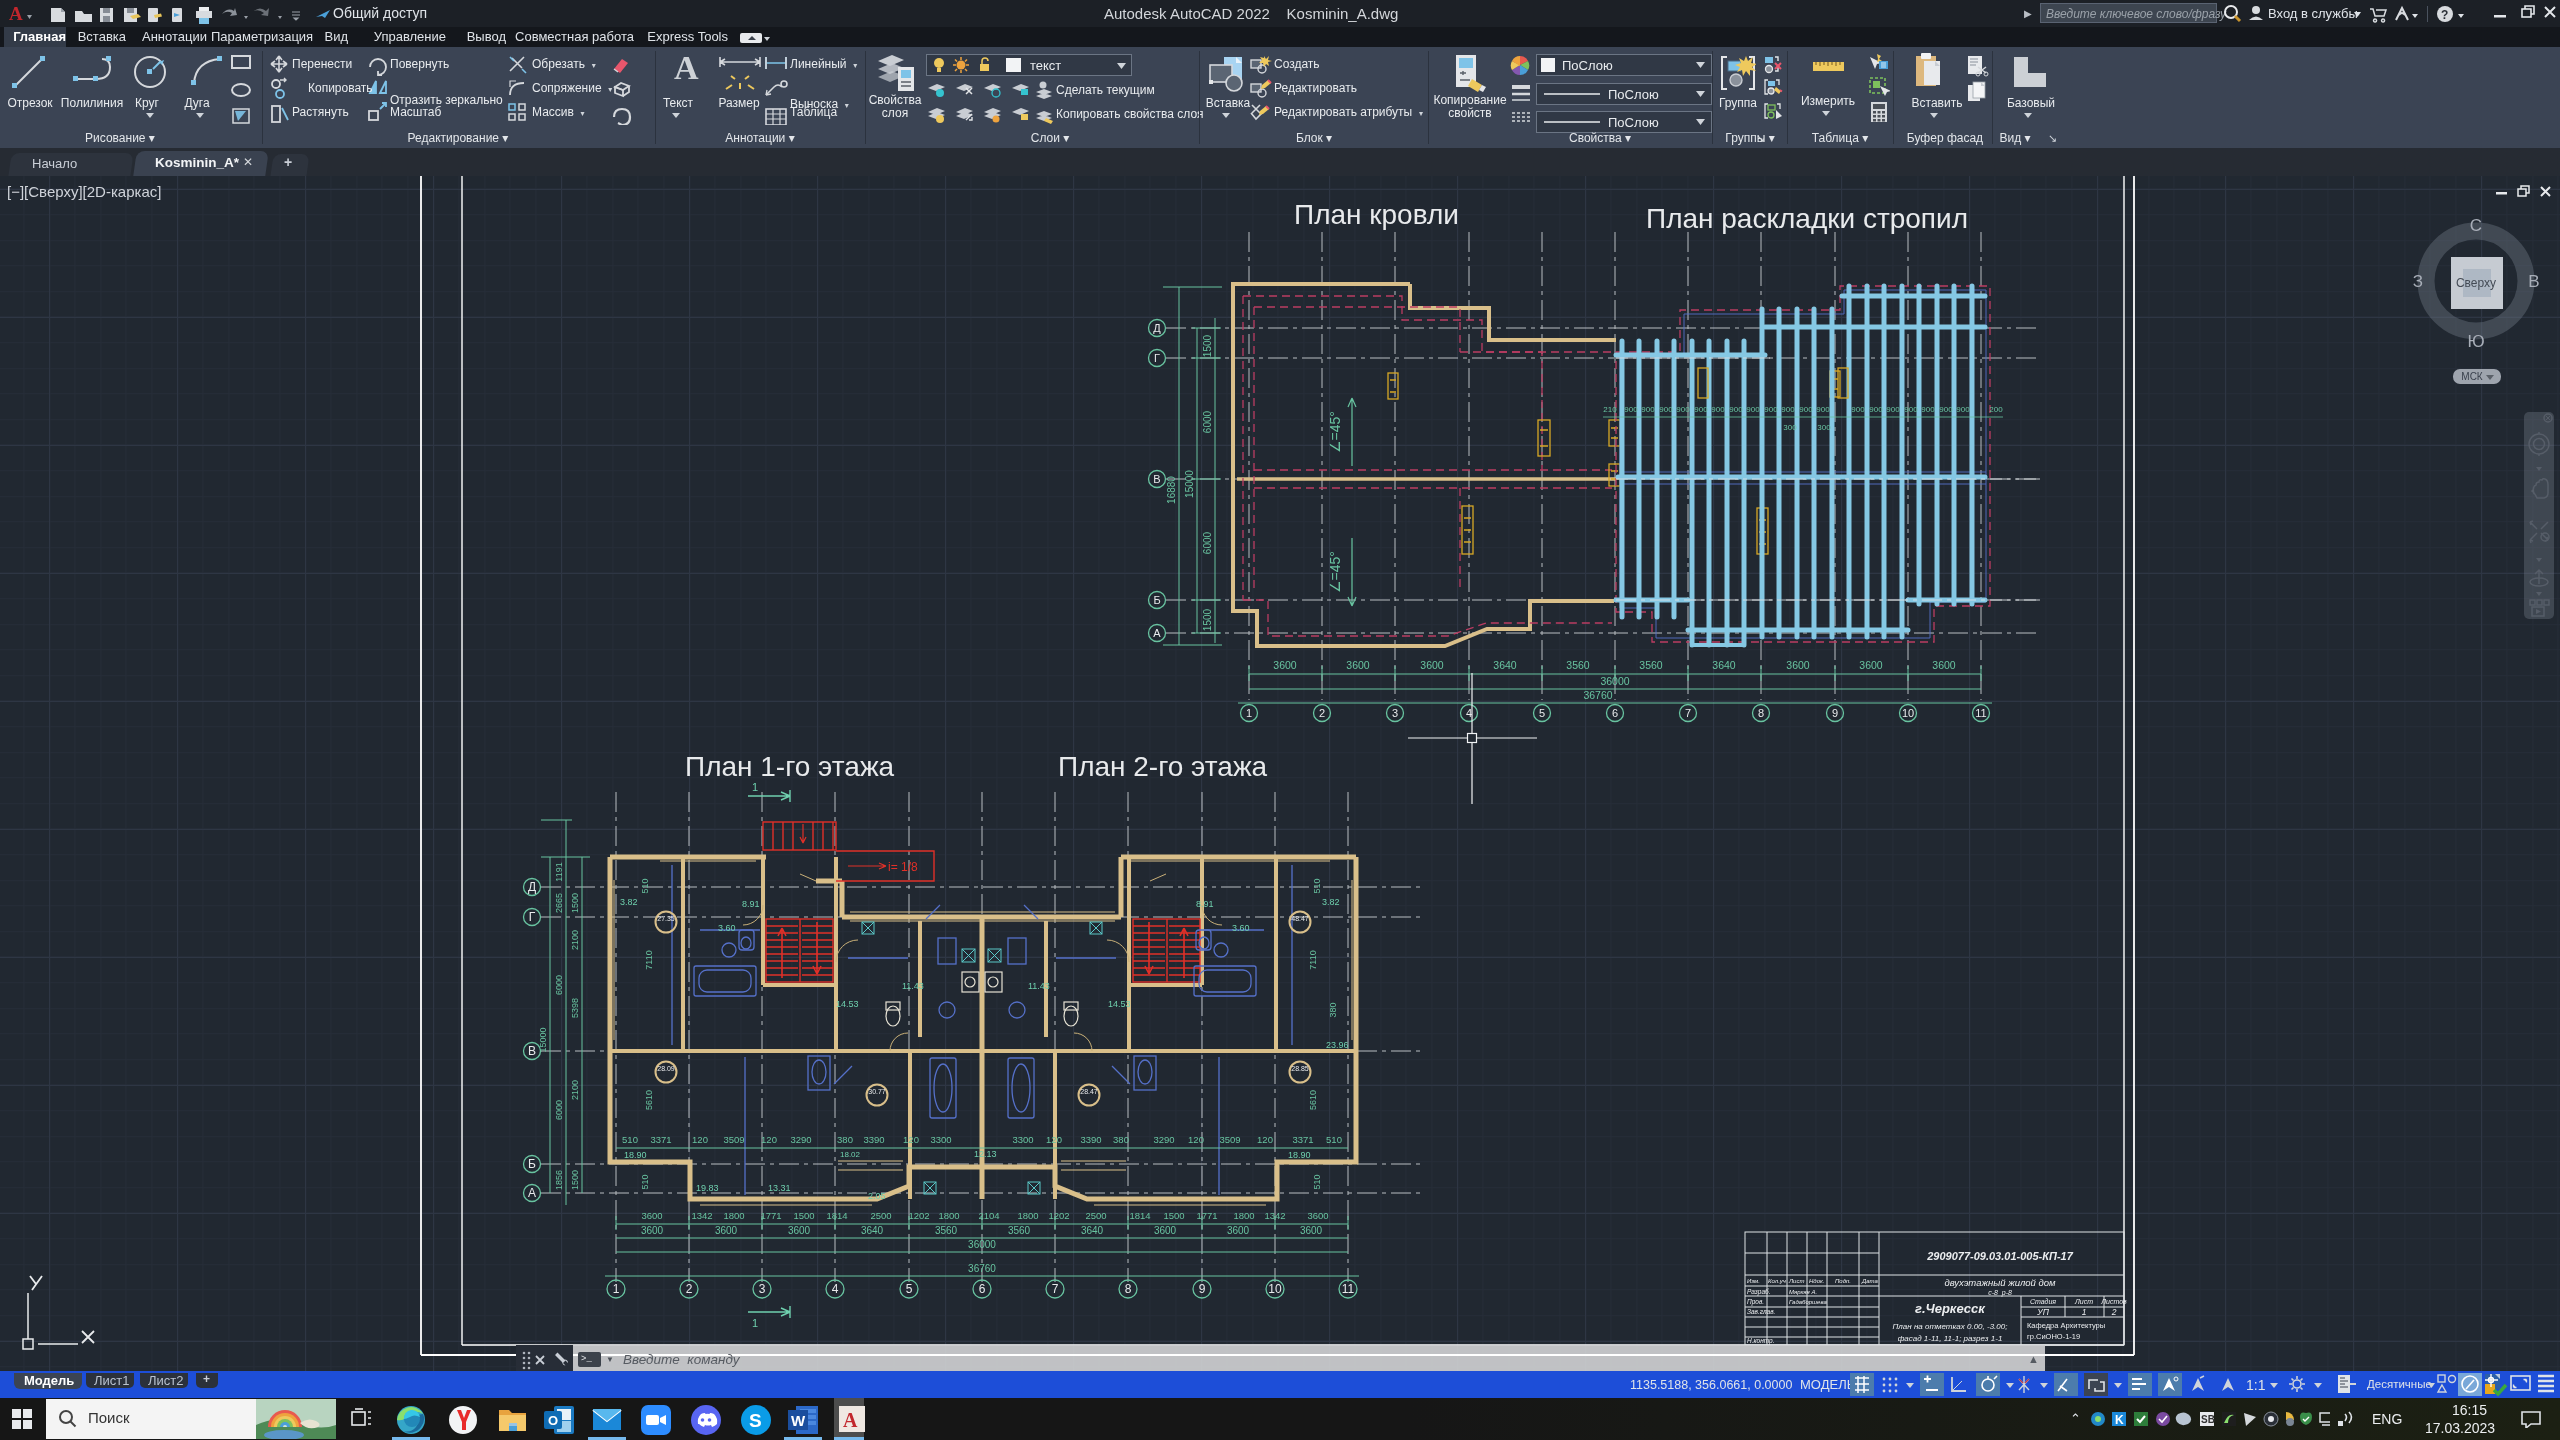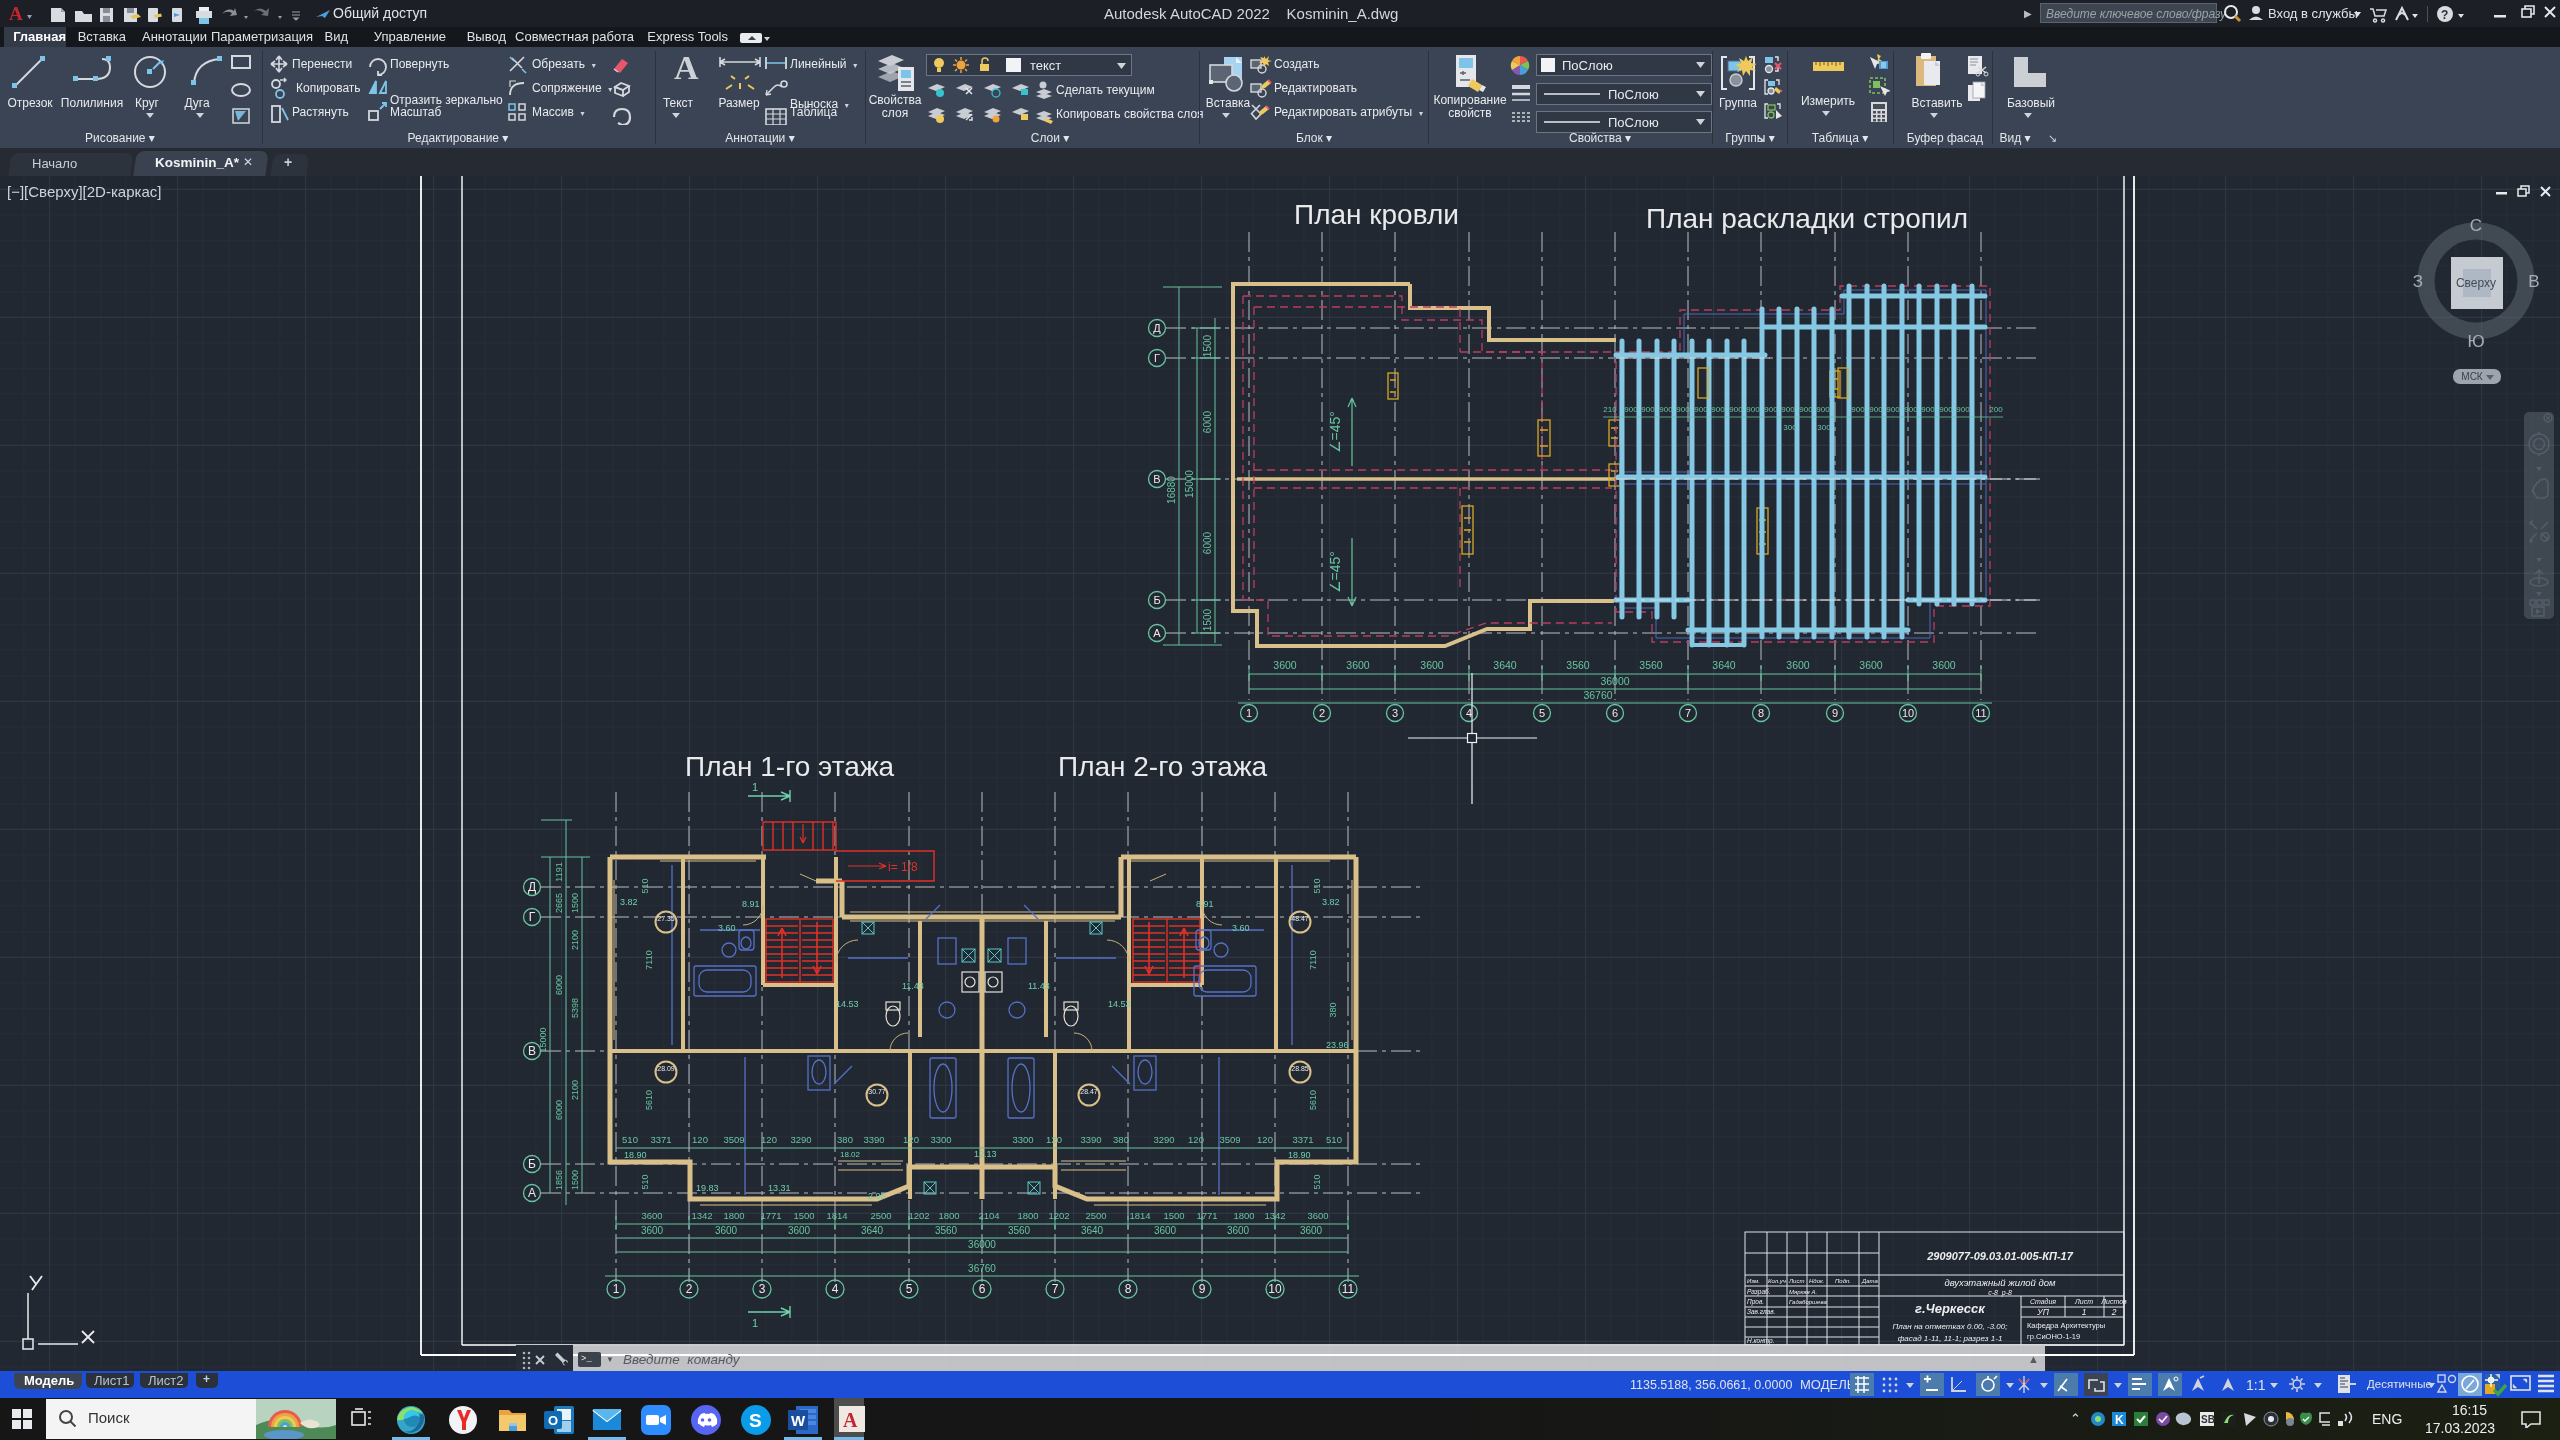"Копировать" div.btnlabel { left: 296px -> 308px }
